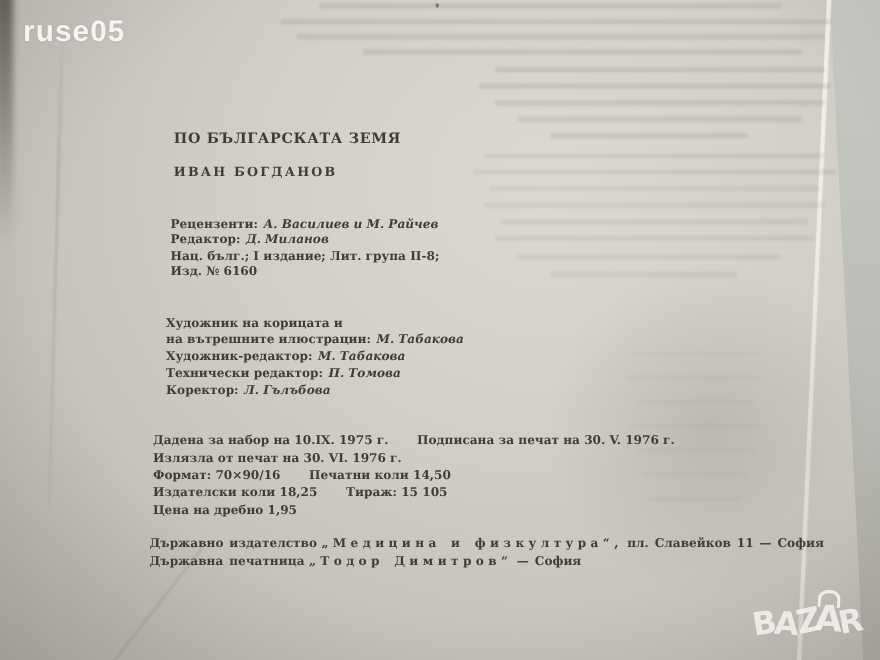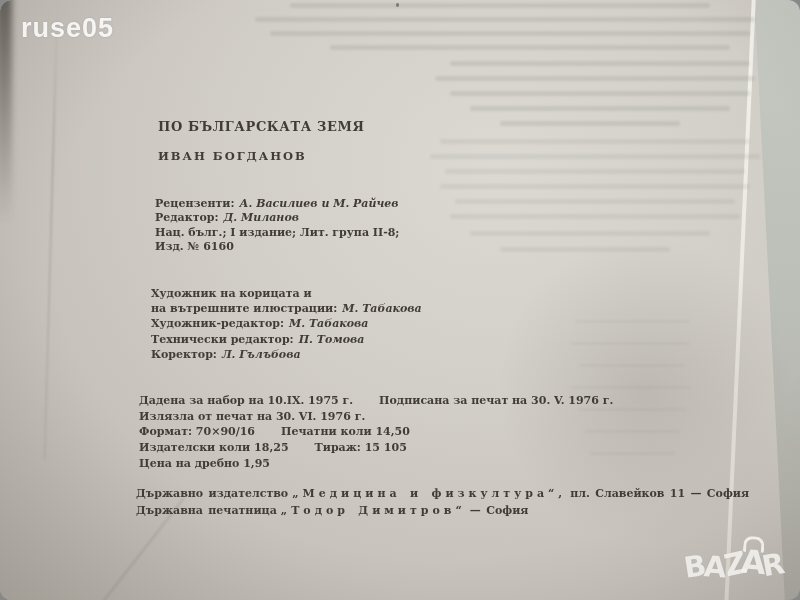"ruse05" #photo { border-radius: 12px -> none }
